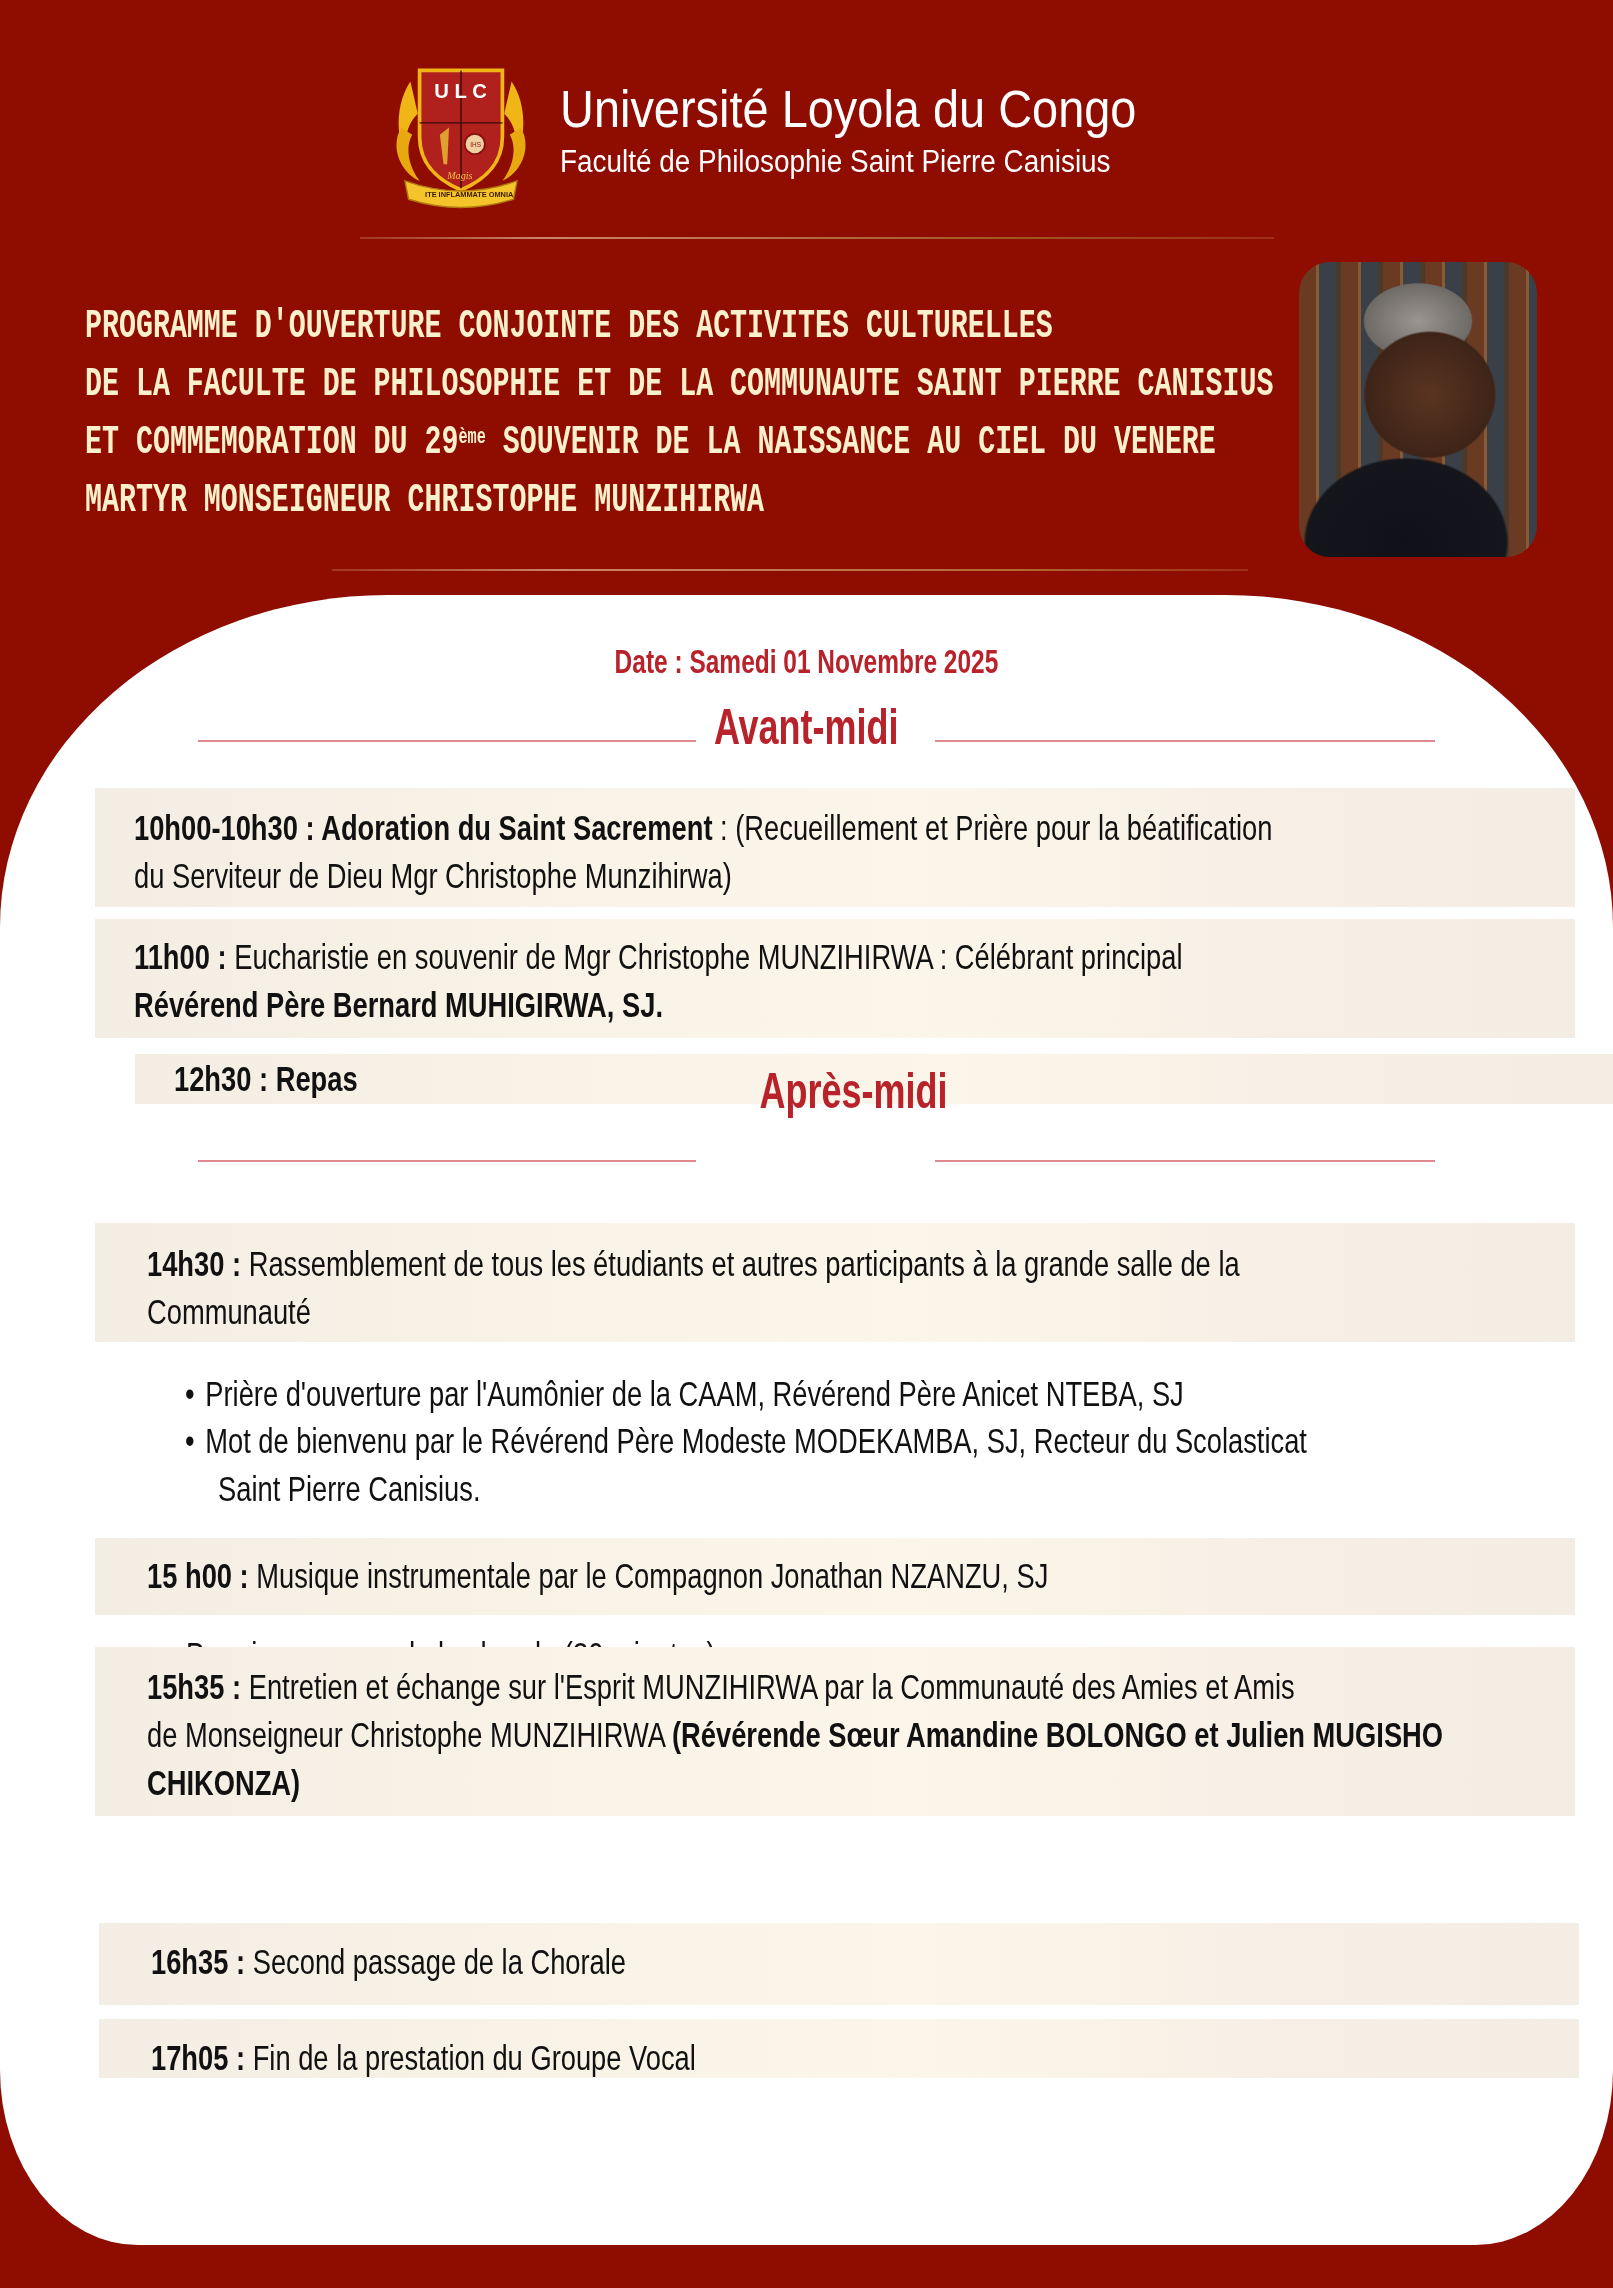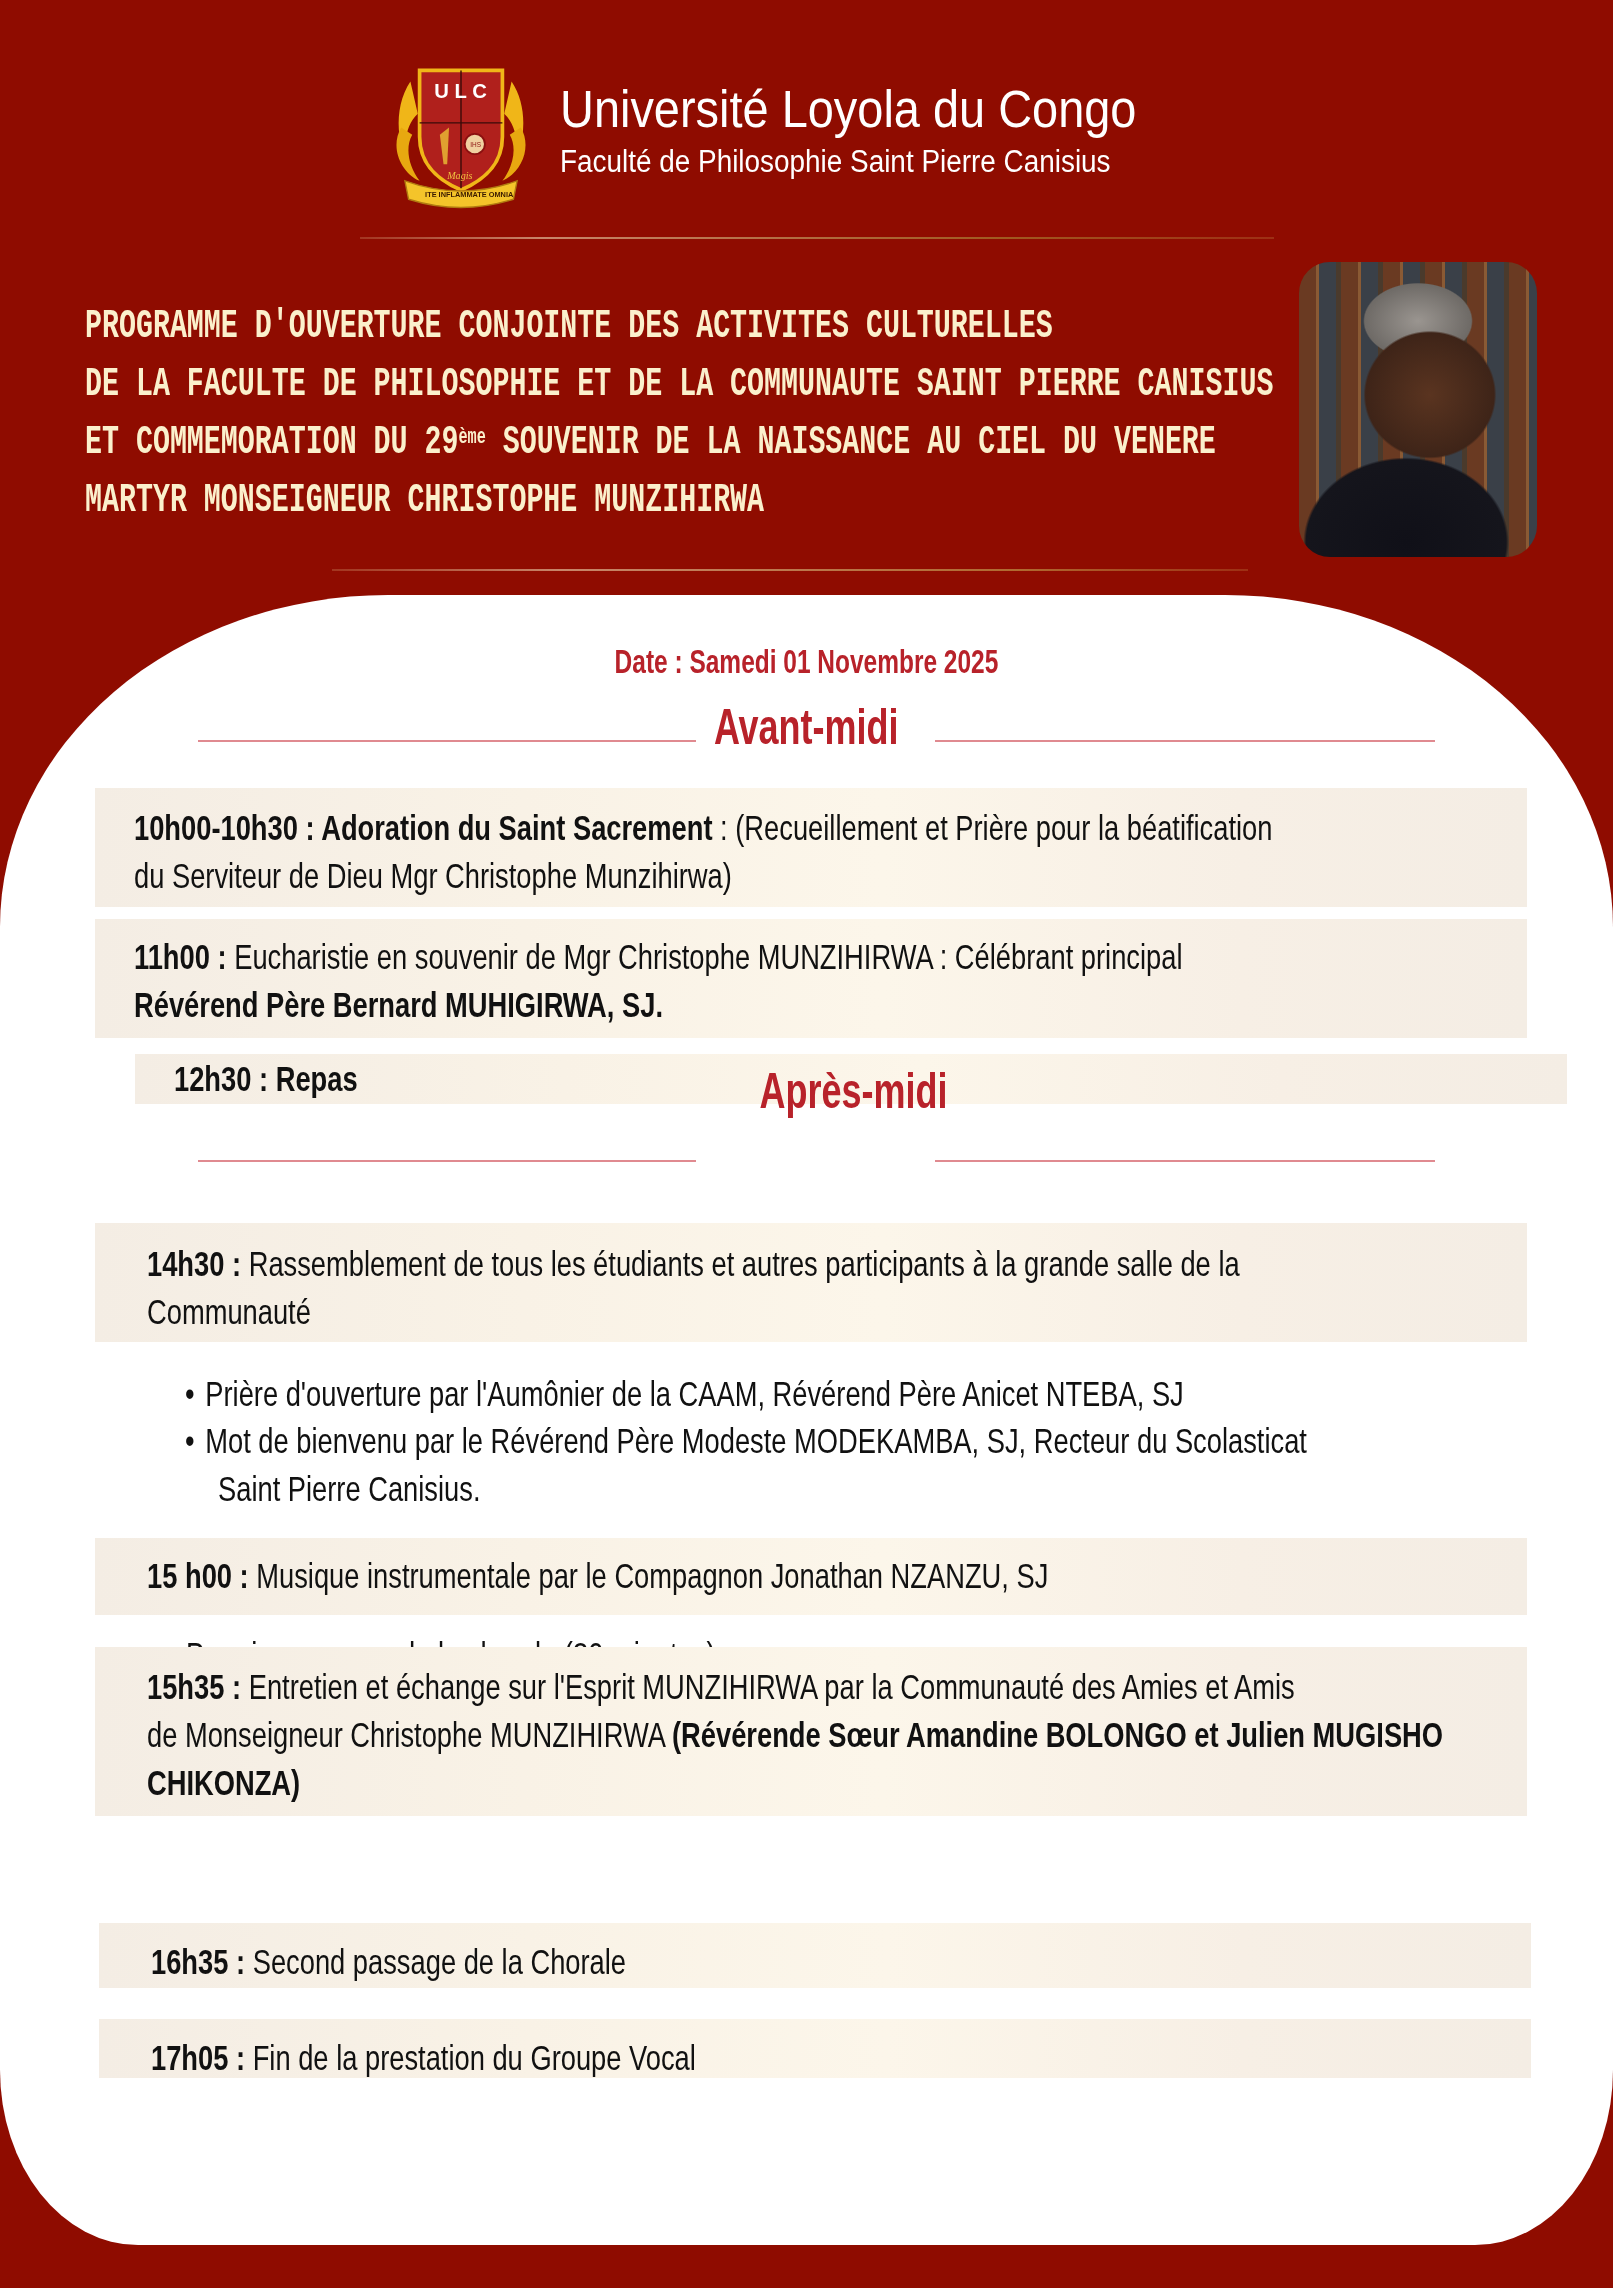"10h00-10h30 : Adoration du Saint" .row { padding-left: none -> 48px }
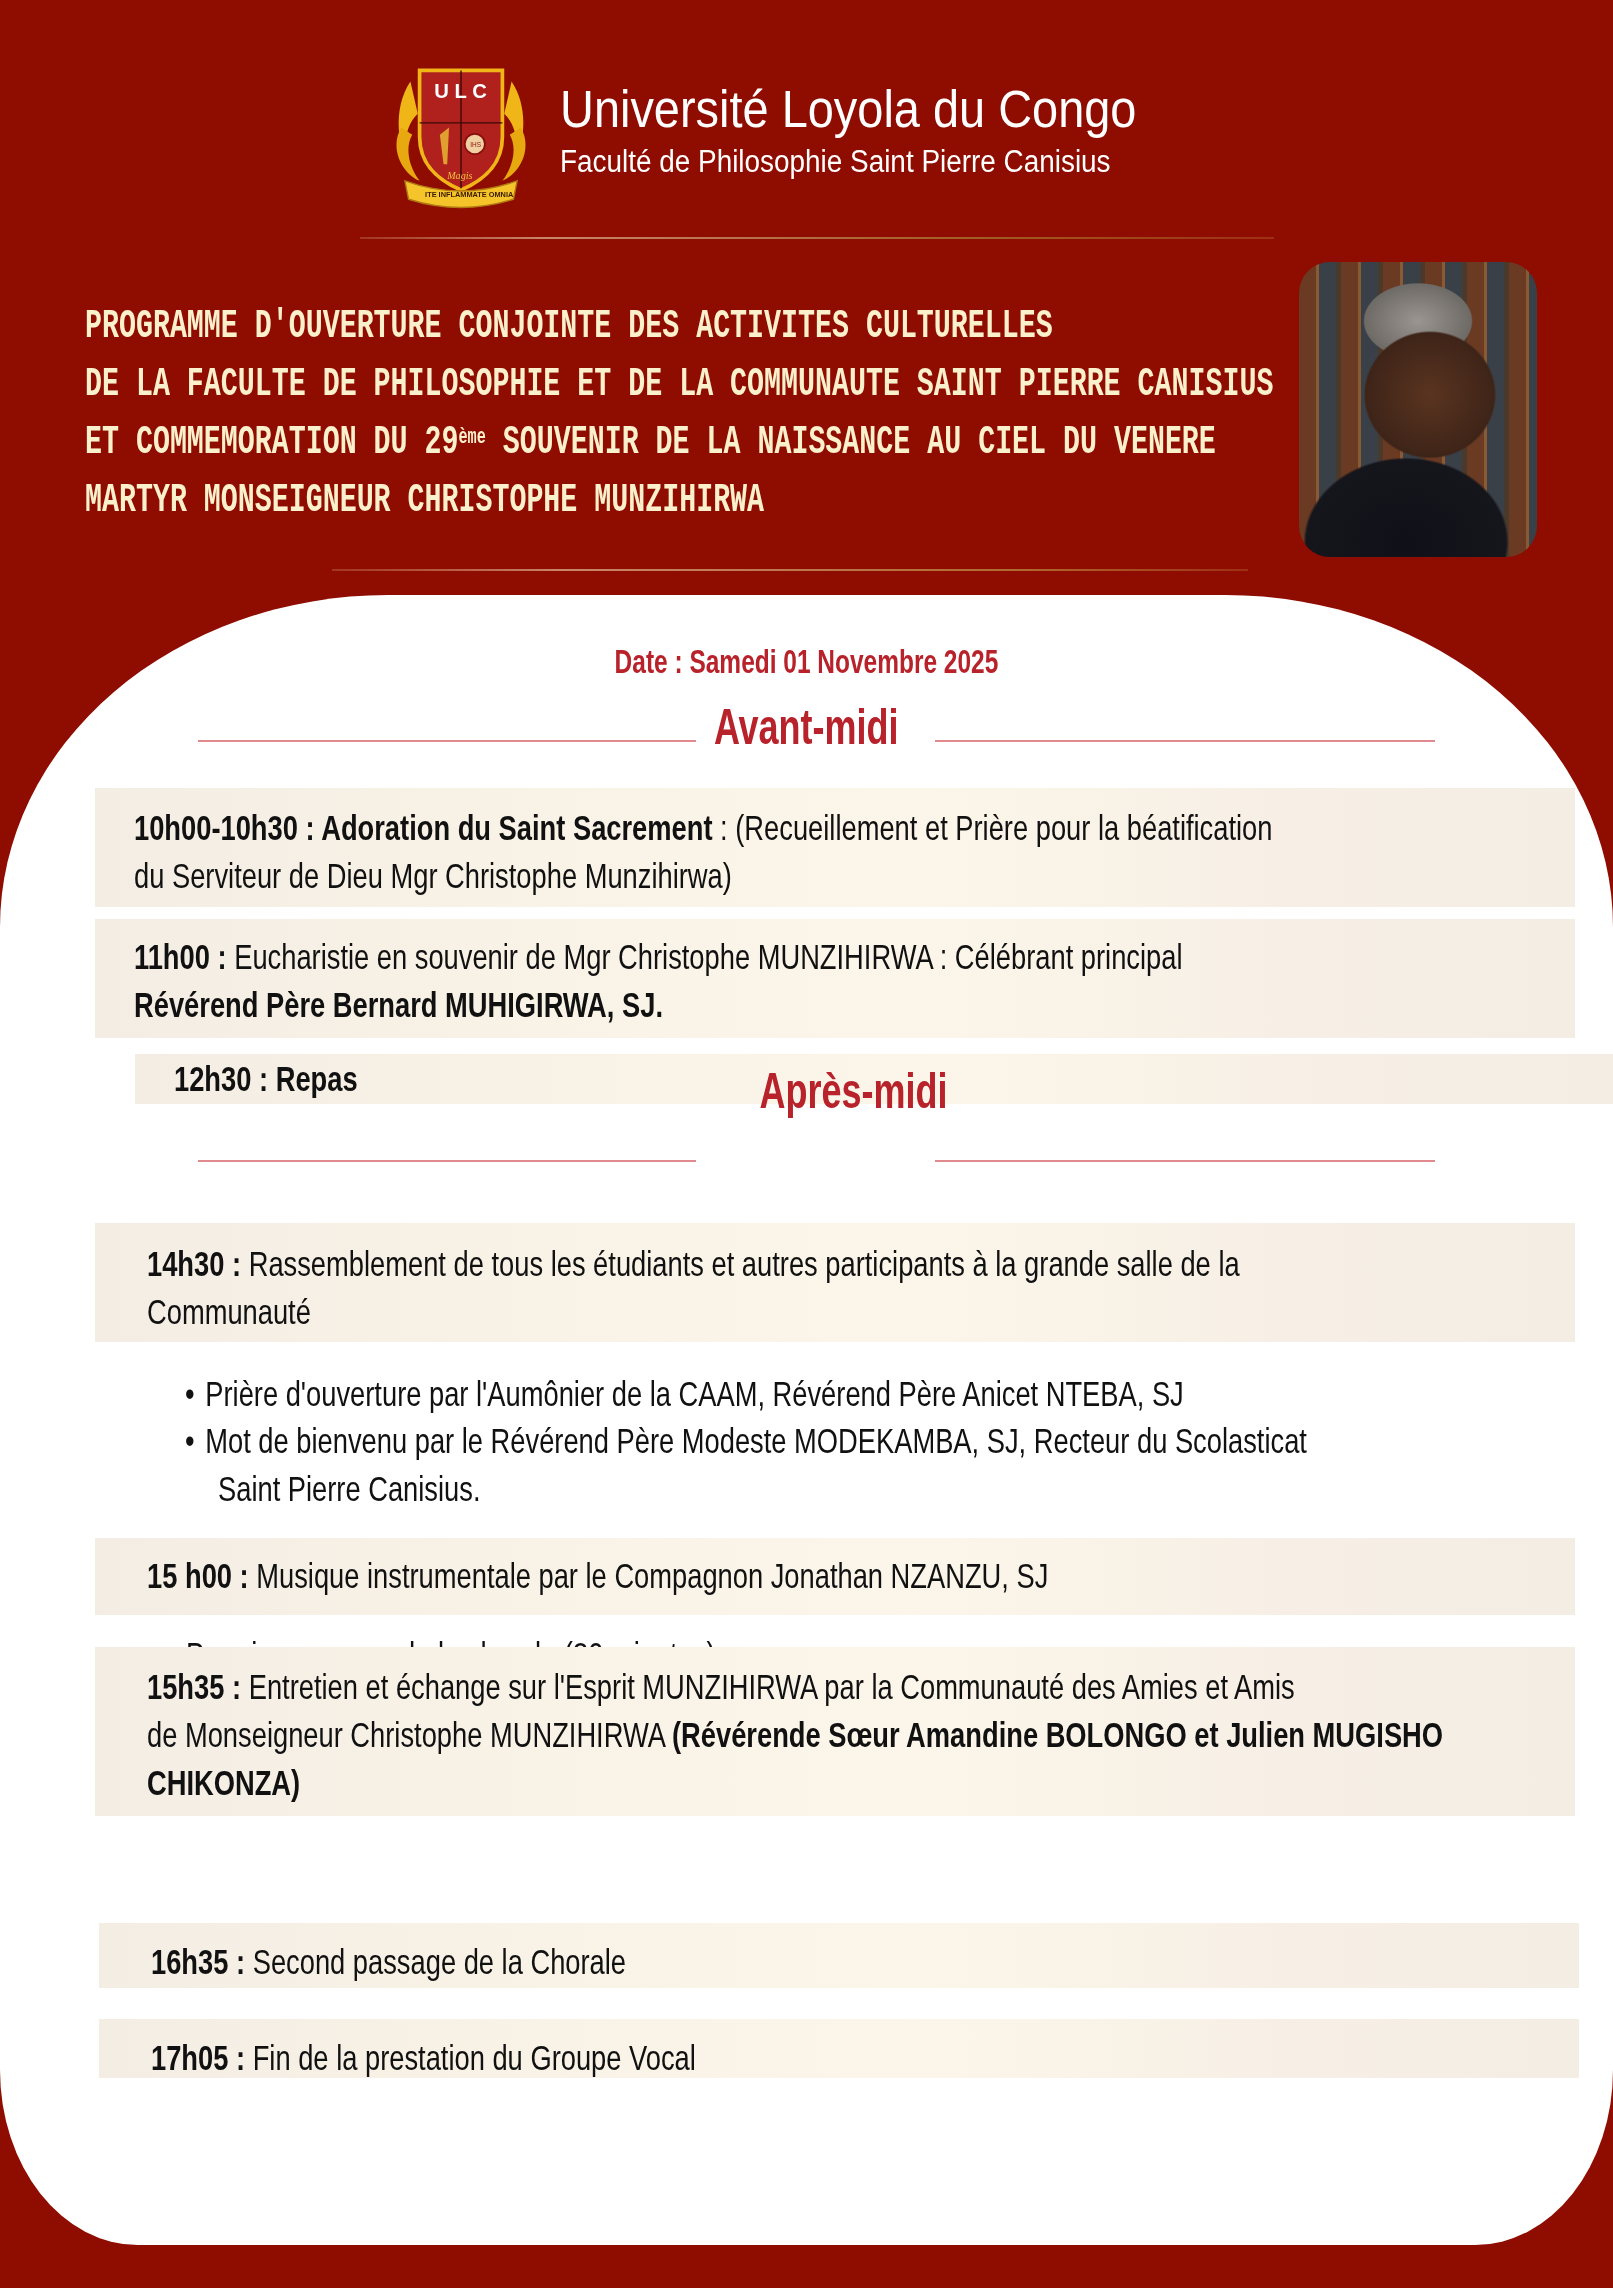"16h35 : Second passage de" div.row { height: 65px -> 82px }
